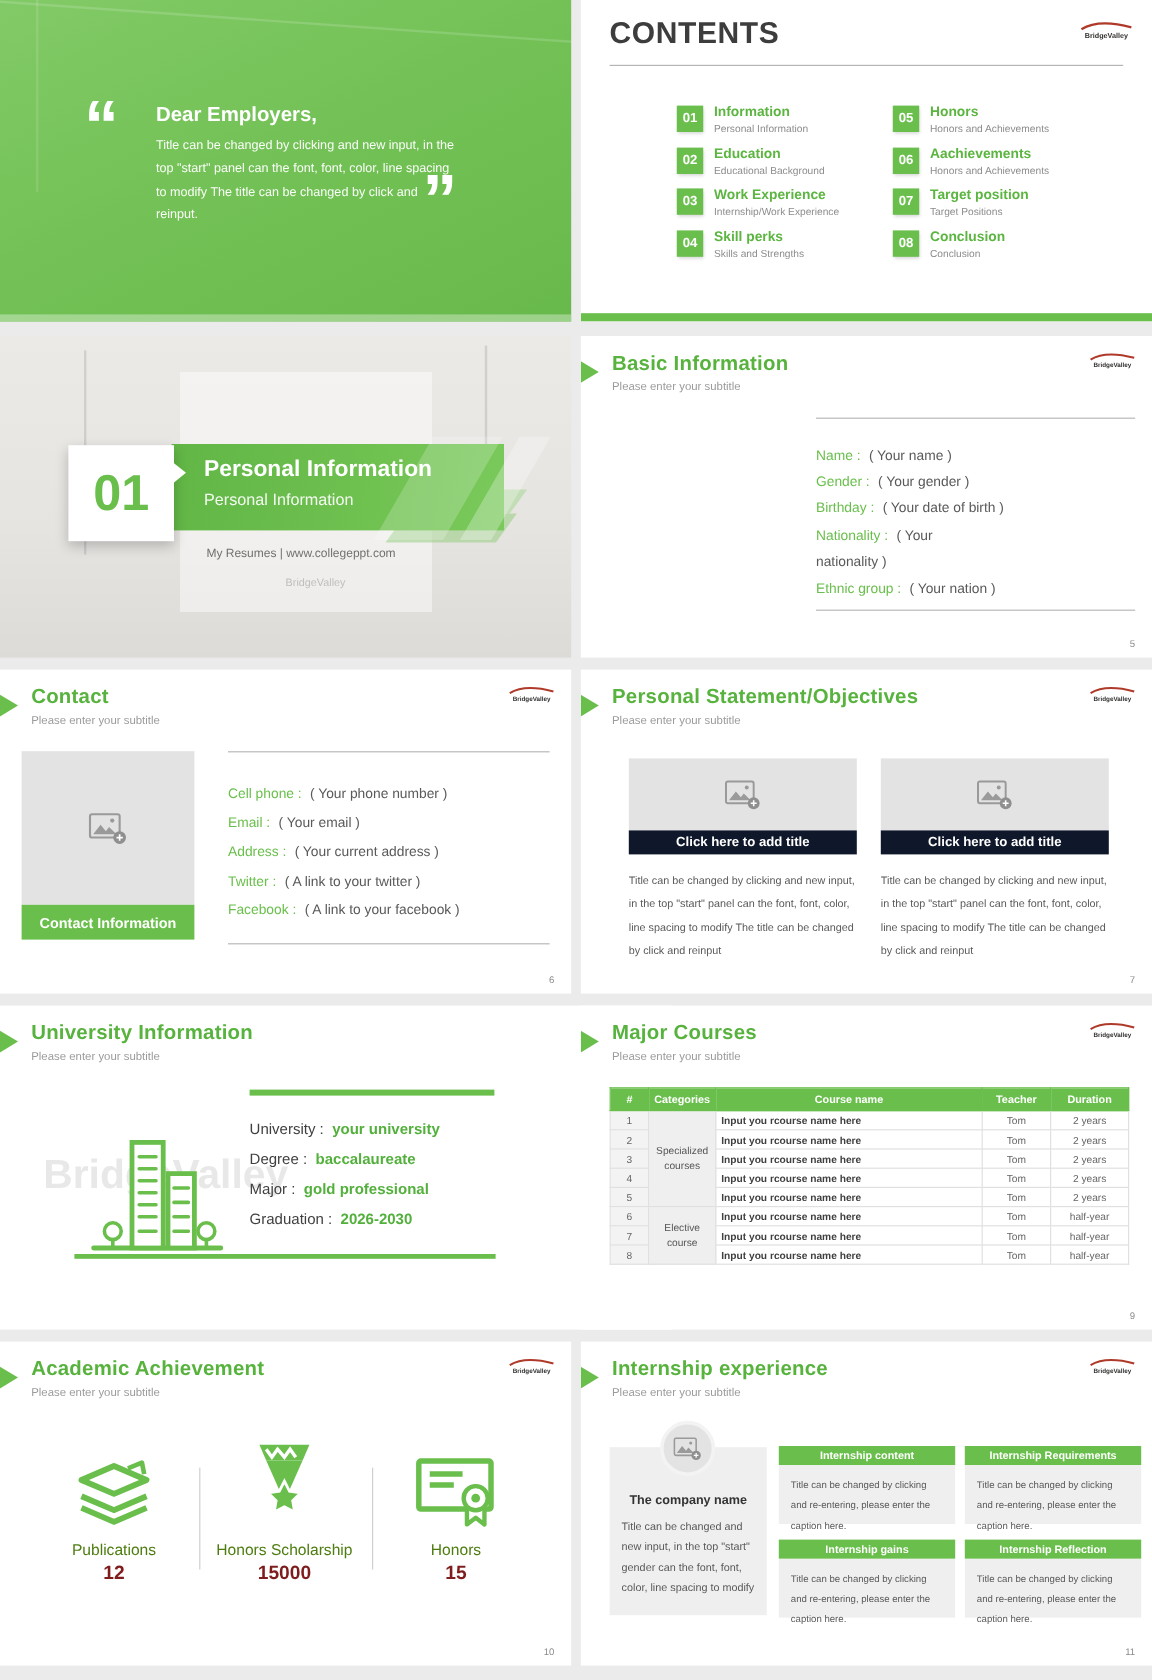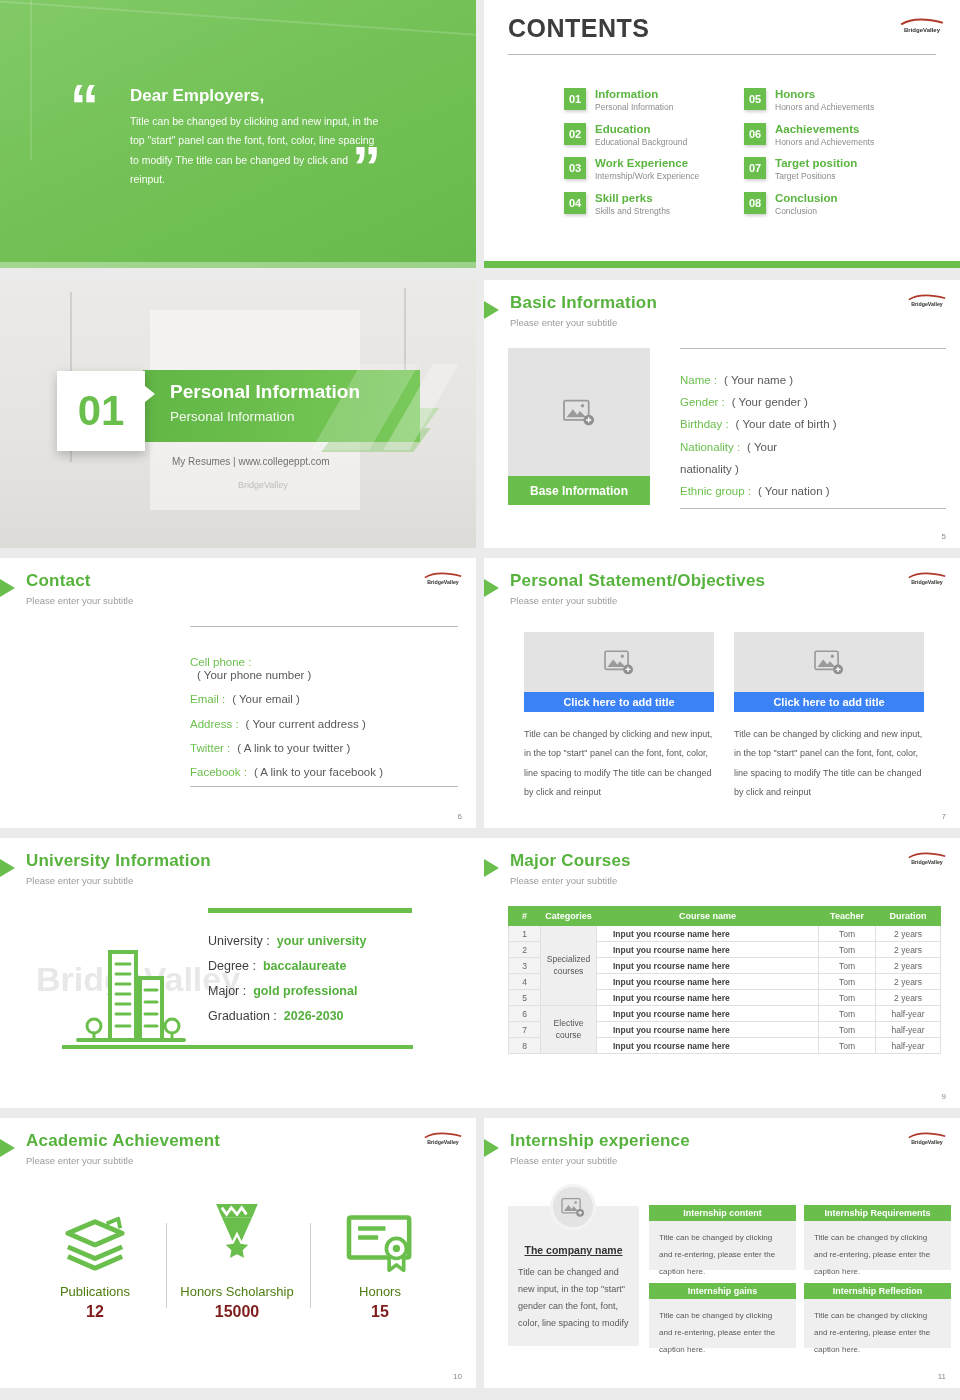"Base Information" div.ph { html: <div> <div> <svg> <rect></rect> <circle></circle> <path></path> <circle></circle> <path></path> </svg> </div> <div>Base Information</div> </div> -> none }
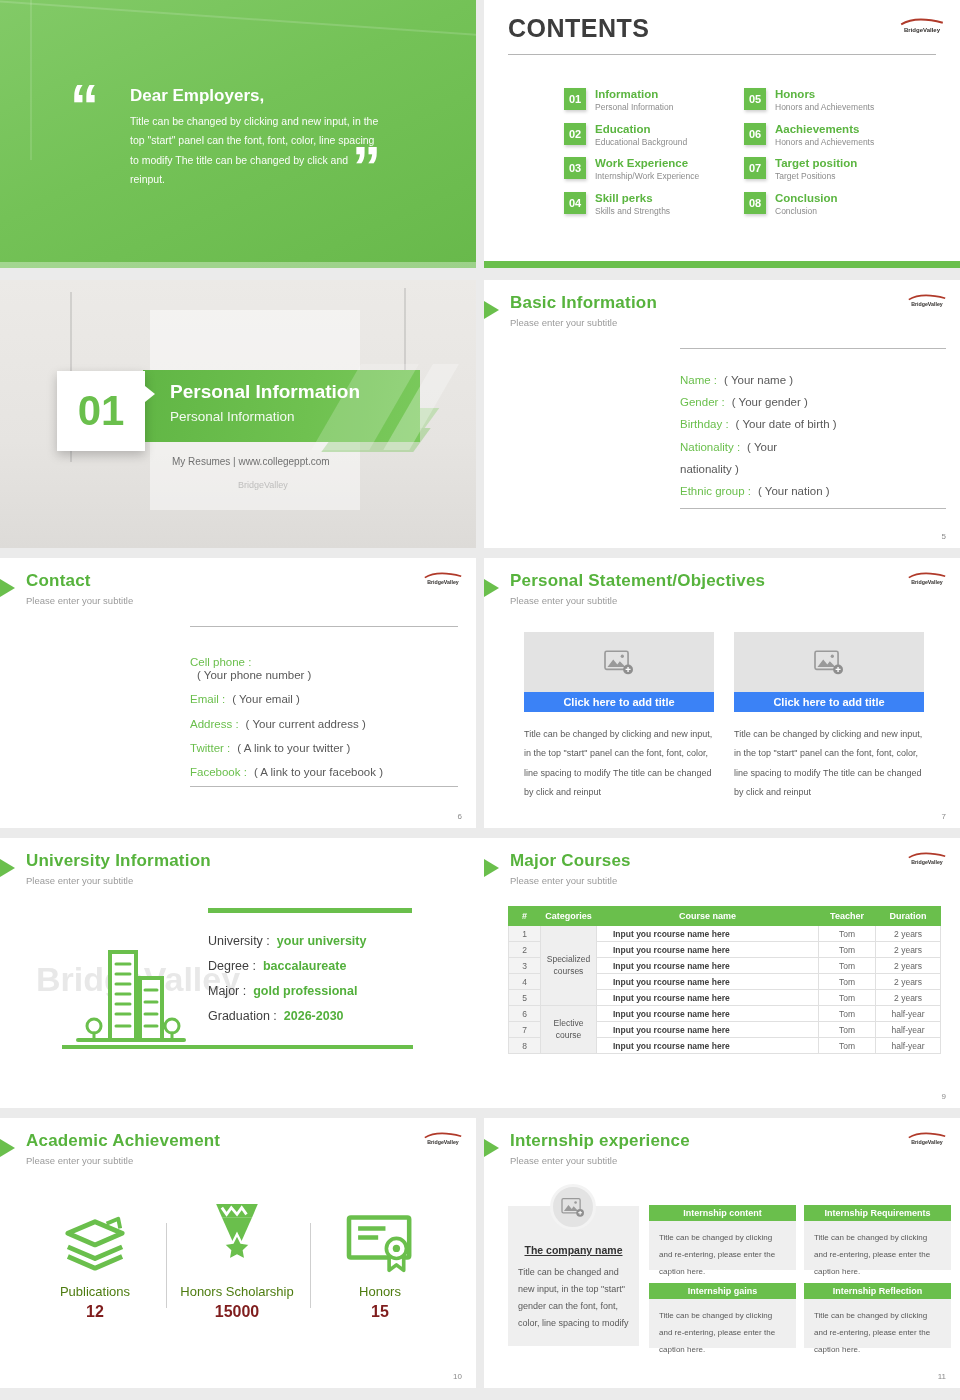"Cell phone :" div.frow { flex-direction: column -> none }
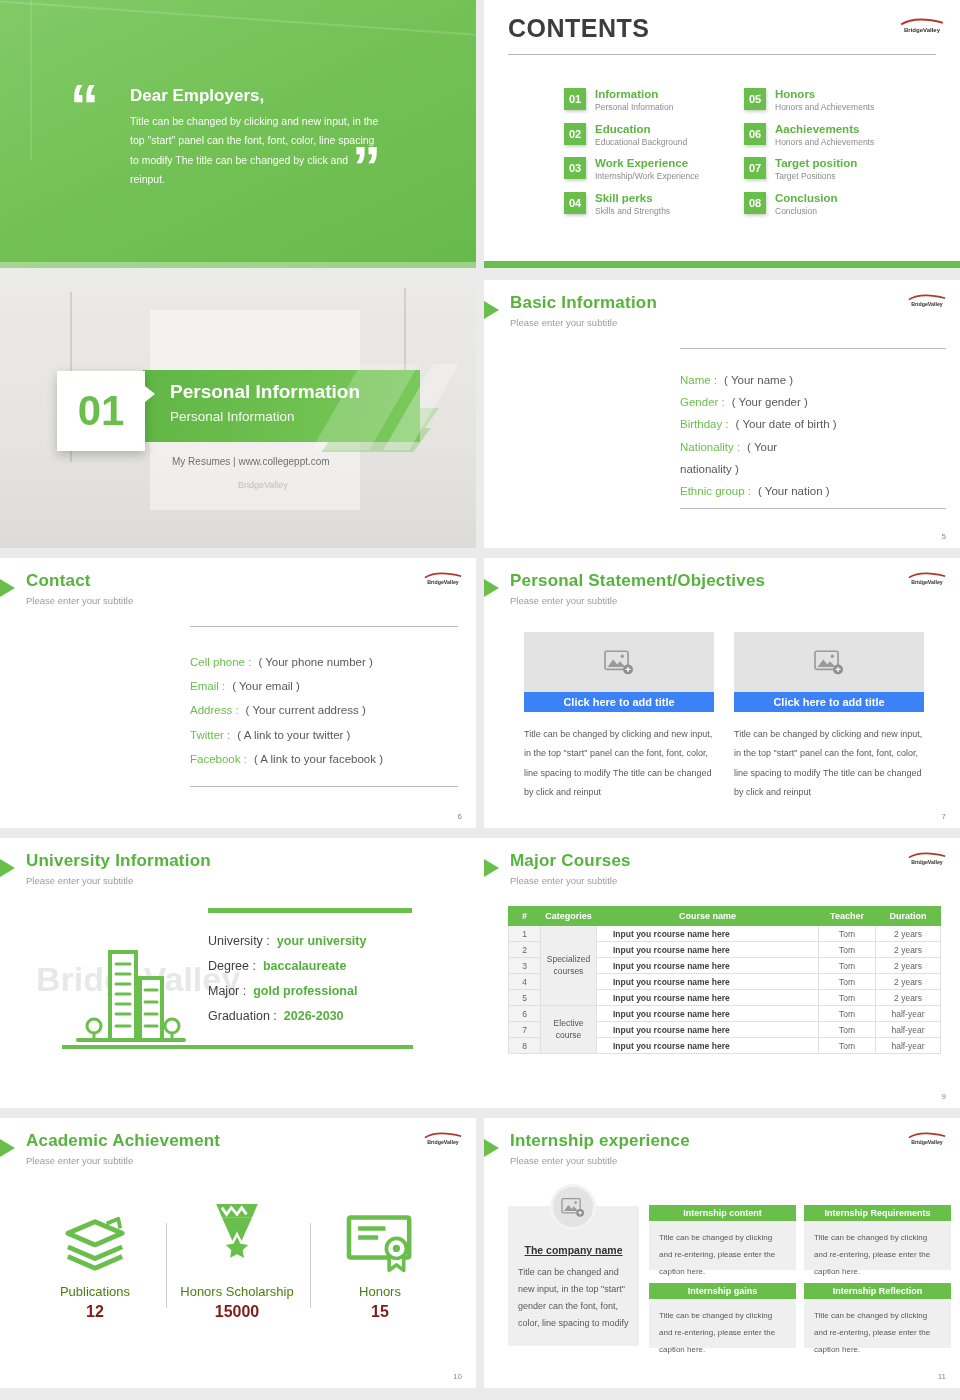"Click here to add title" .st-bar { background: #3b82f6 -> #0f172a }
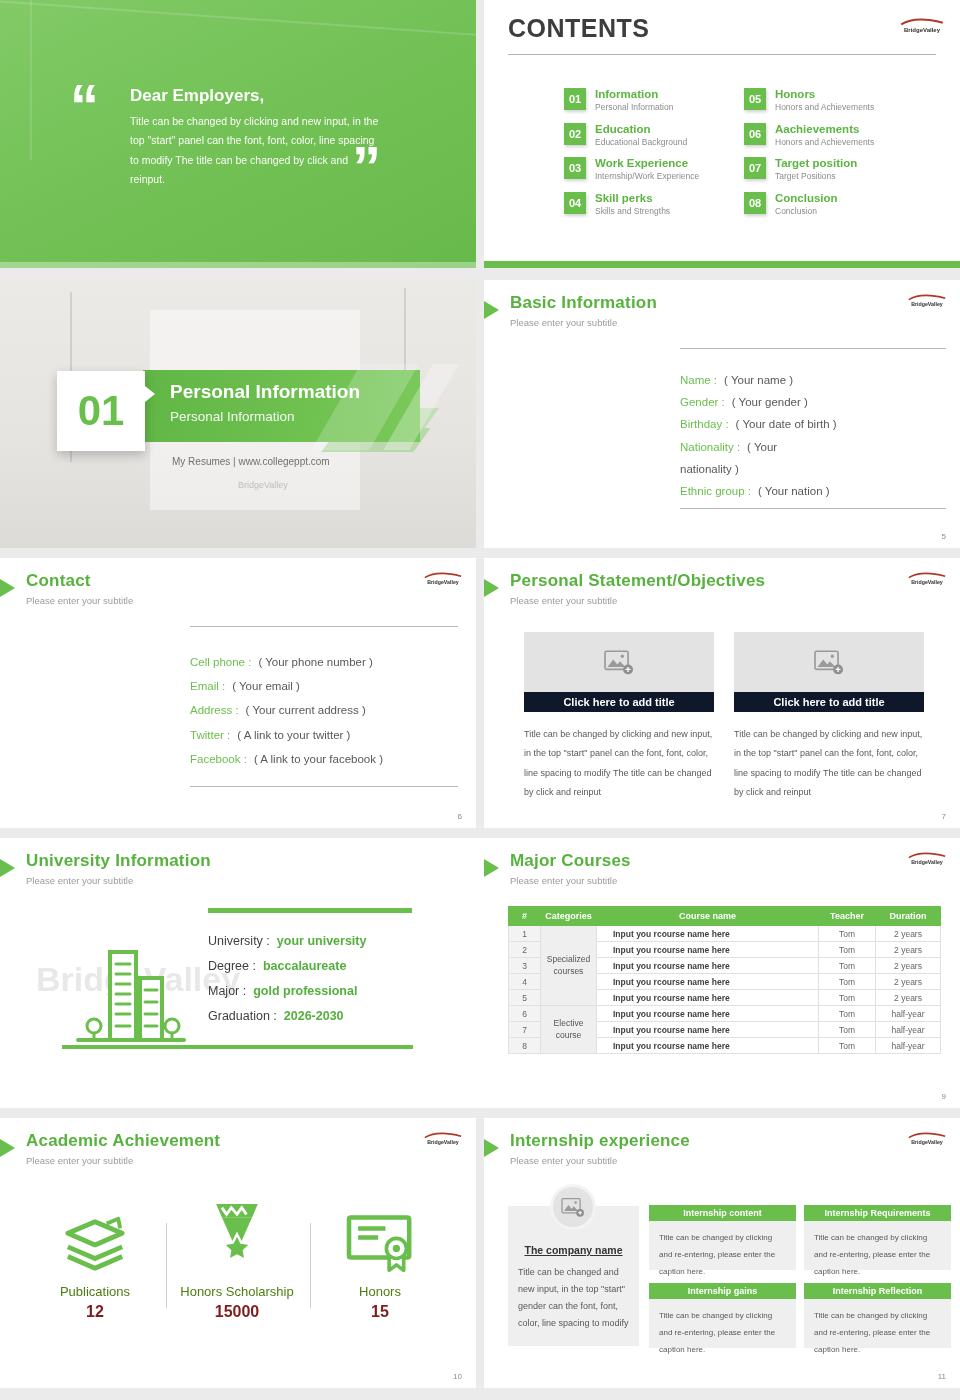"Contact Information" div.ph { html: none -> <div> <div> <svg> <rect></rect> <circle></circle> <path></path> <circle></circle> <path></path> </svg> </div> <div>Contact Information</div> </div> }
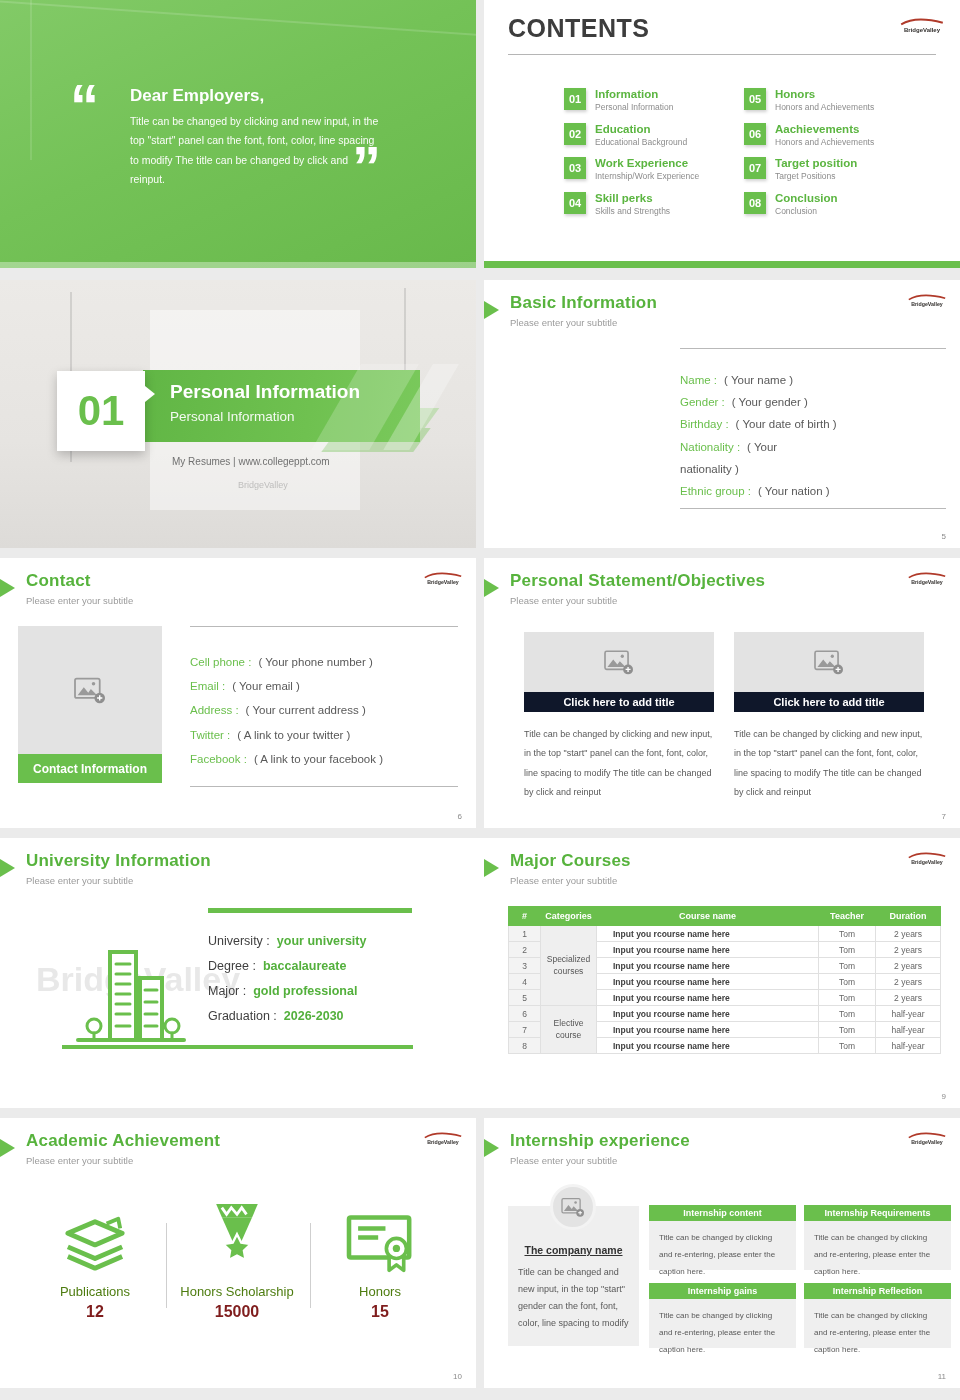"Input you rcourse name here" td.c-course { padding-left: 16px -> 4px }
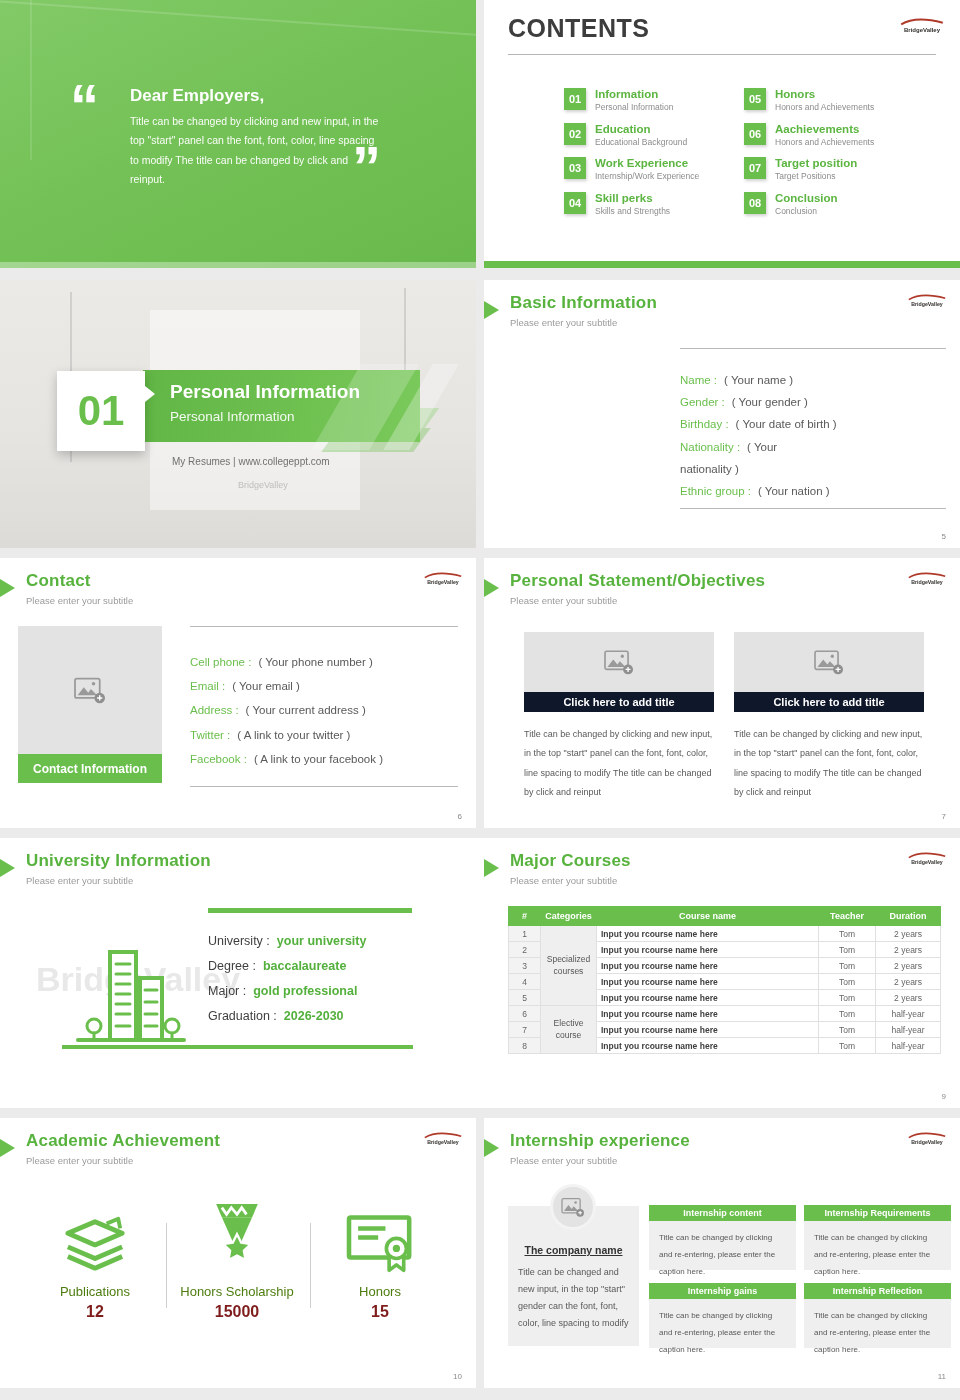"The company name" .int-company { text-decoration: underline -> none }
